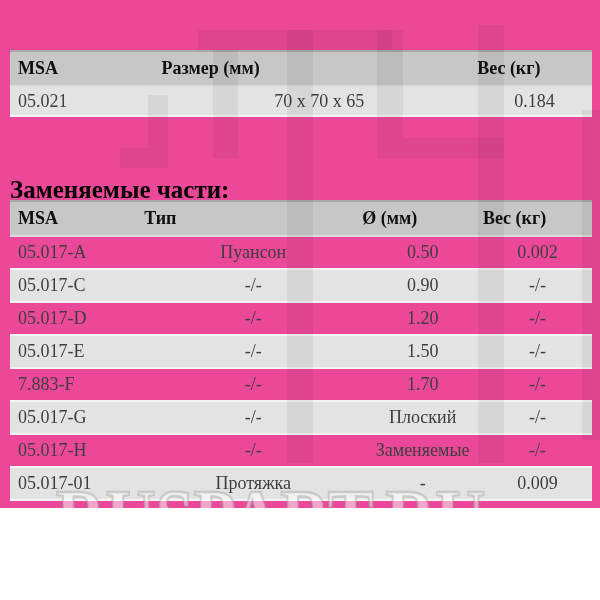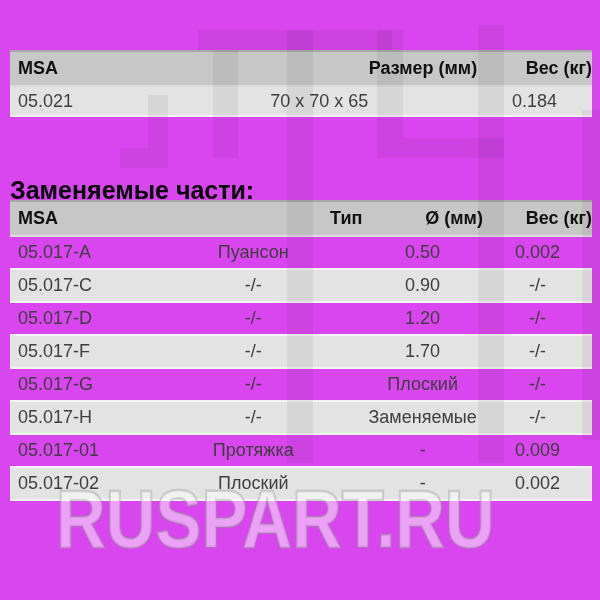"MSA" .canvas { background: #d946ef -> #ec4899; font-family: Liberation Sans, sans-serif -> Liberation Serif, serif; height: 600px -> 508px }
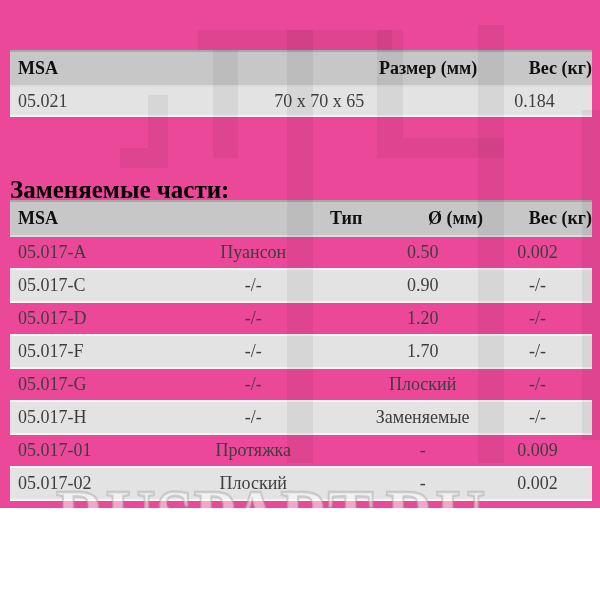"Размер (мм)" .tbl th { text-align: right -> left }
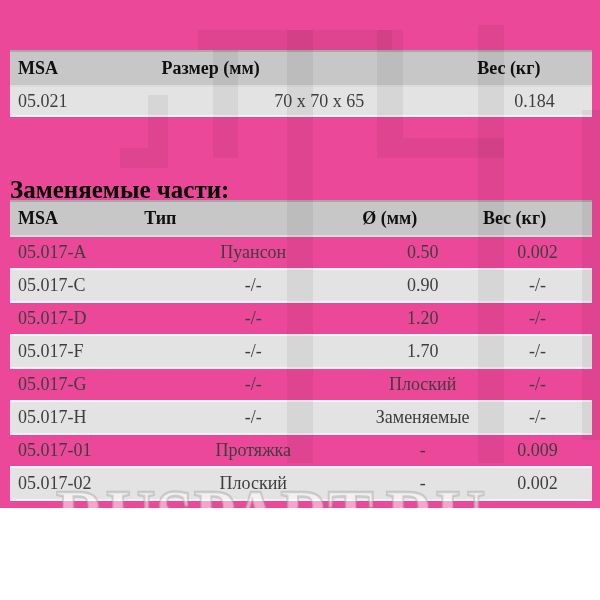"05.017-E" tr { html: none -> <tr> <td>05.017-E</td> <td>-/-</td> <td>1.50</td> <td>-/-</td> </tr> }
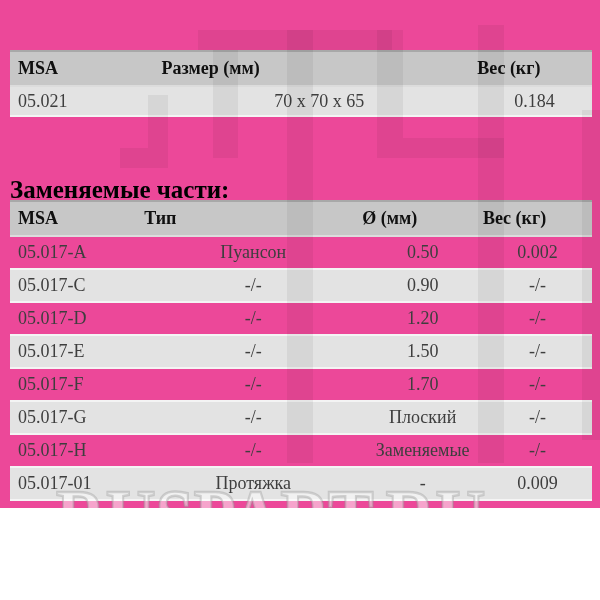"05.017-F" td { text: 05.017-F -> 7.883-F }
